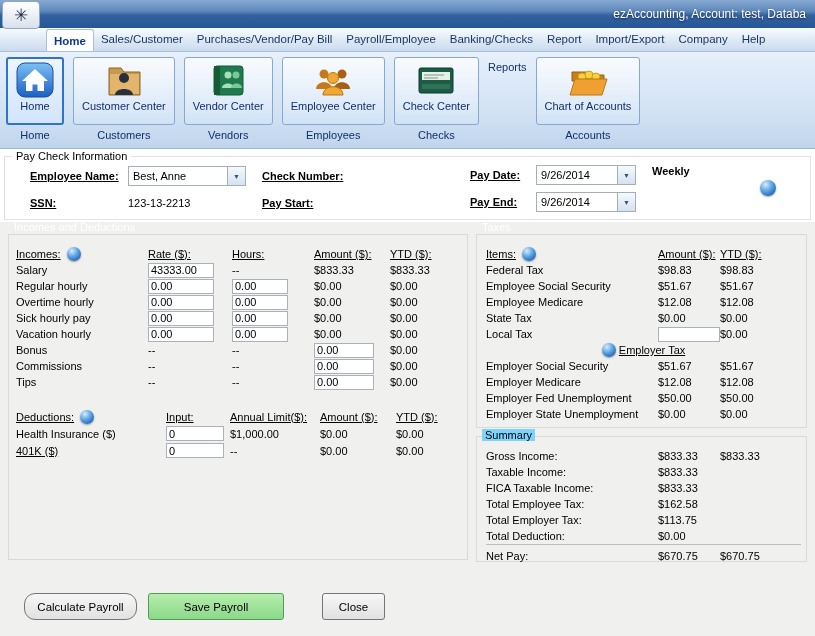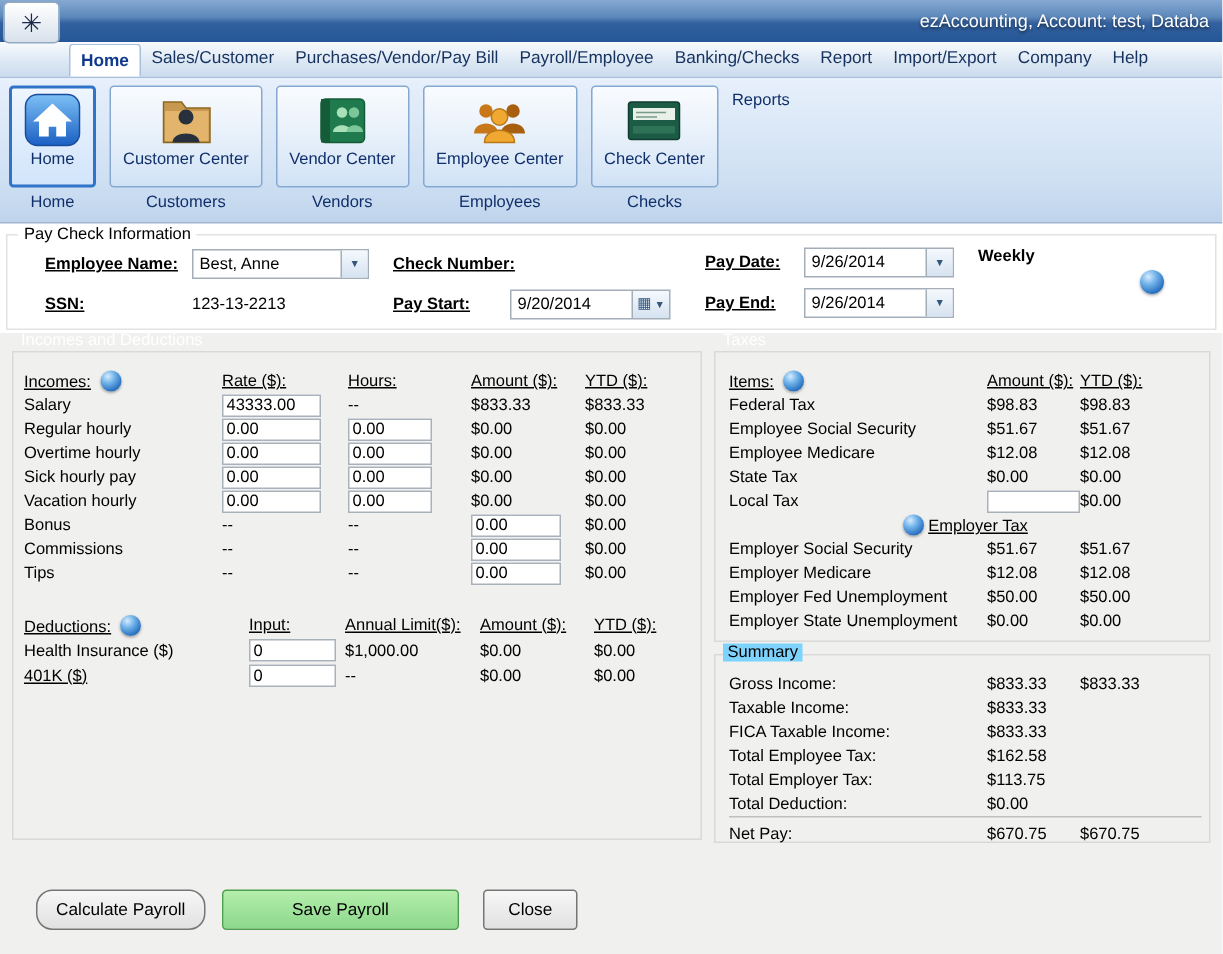"Chart of Accounts" div.tool-item { html: none -> <div> <div> <span> <svg> <path></path> <circle></circle> <circle></circle> <circle></circle> <path></path> </svg> </span> <span>Chart of Accounts</span> </div> <span>Accounts</span> </div> }
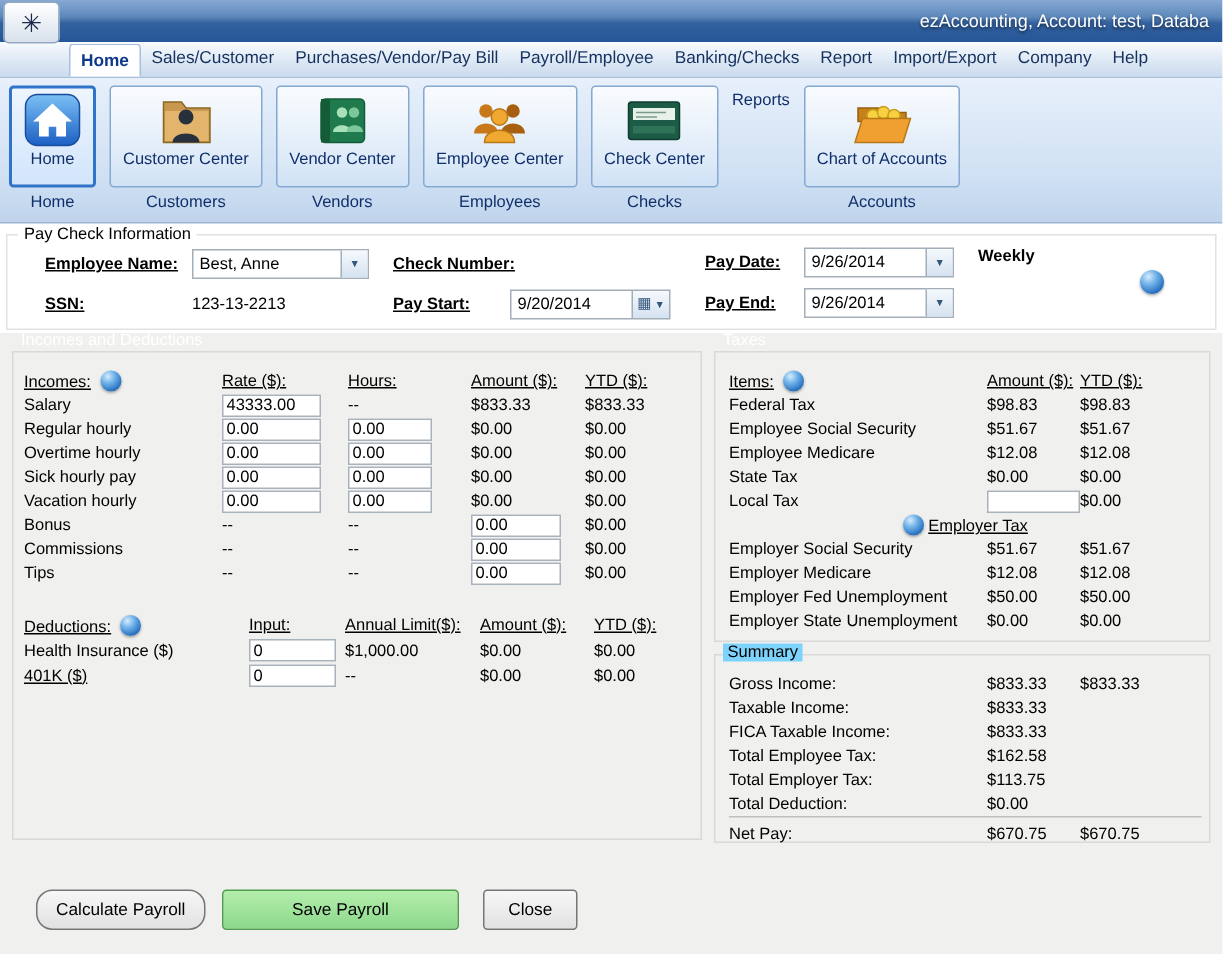"9/20/2014" div.combo { html: <div> <span>9/20/2014</span> <span> <span>▦</span>▼ </span> </div> -> none }
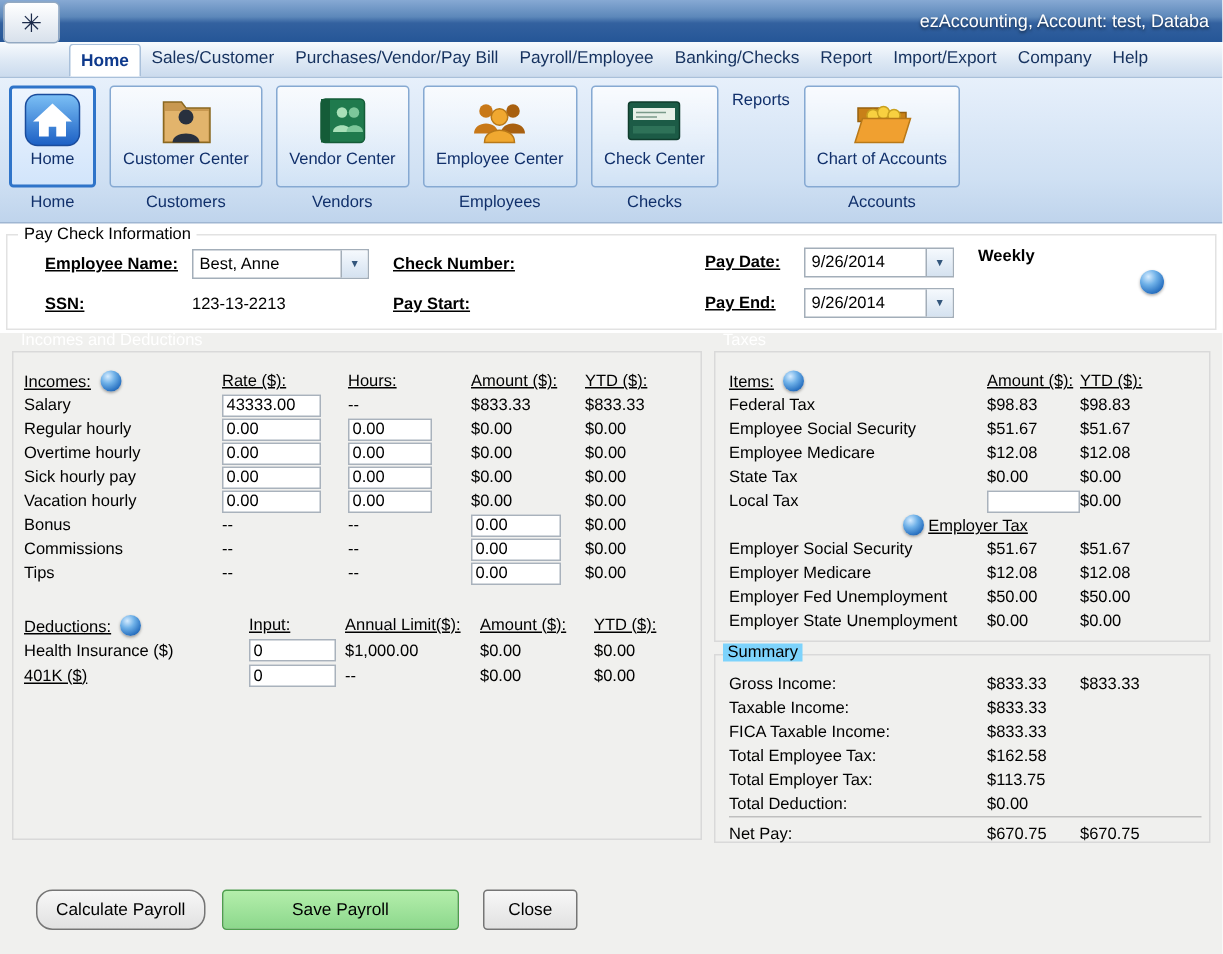"Save Payroll" button.btn { width: 158px -> 136px }
